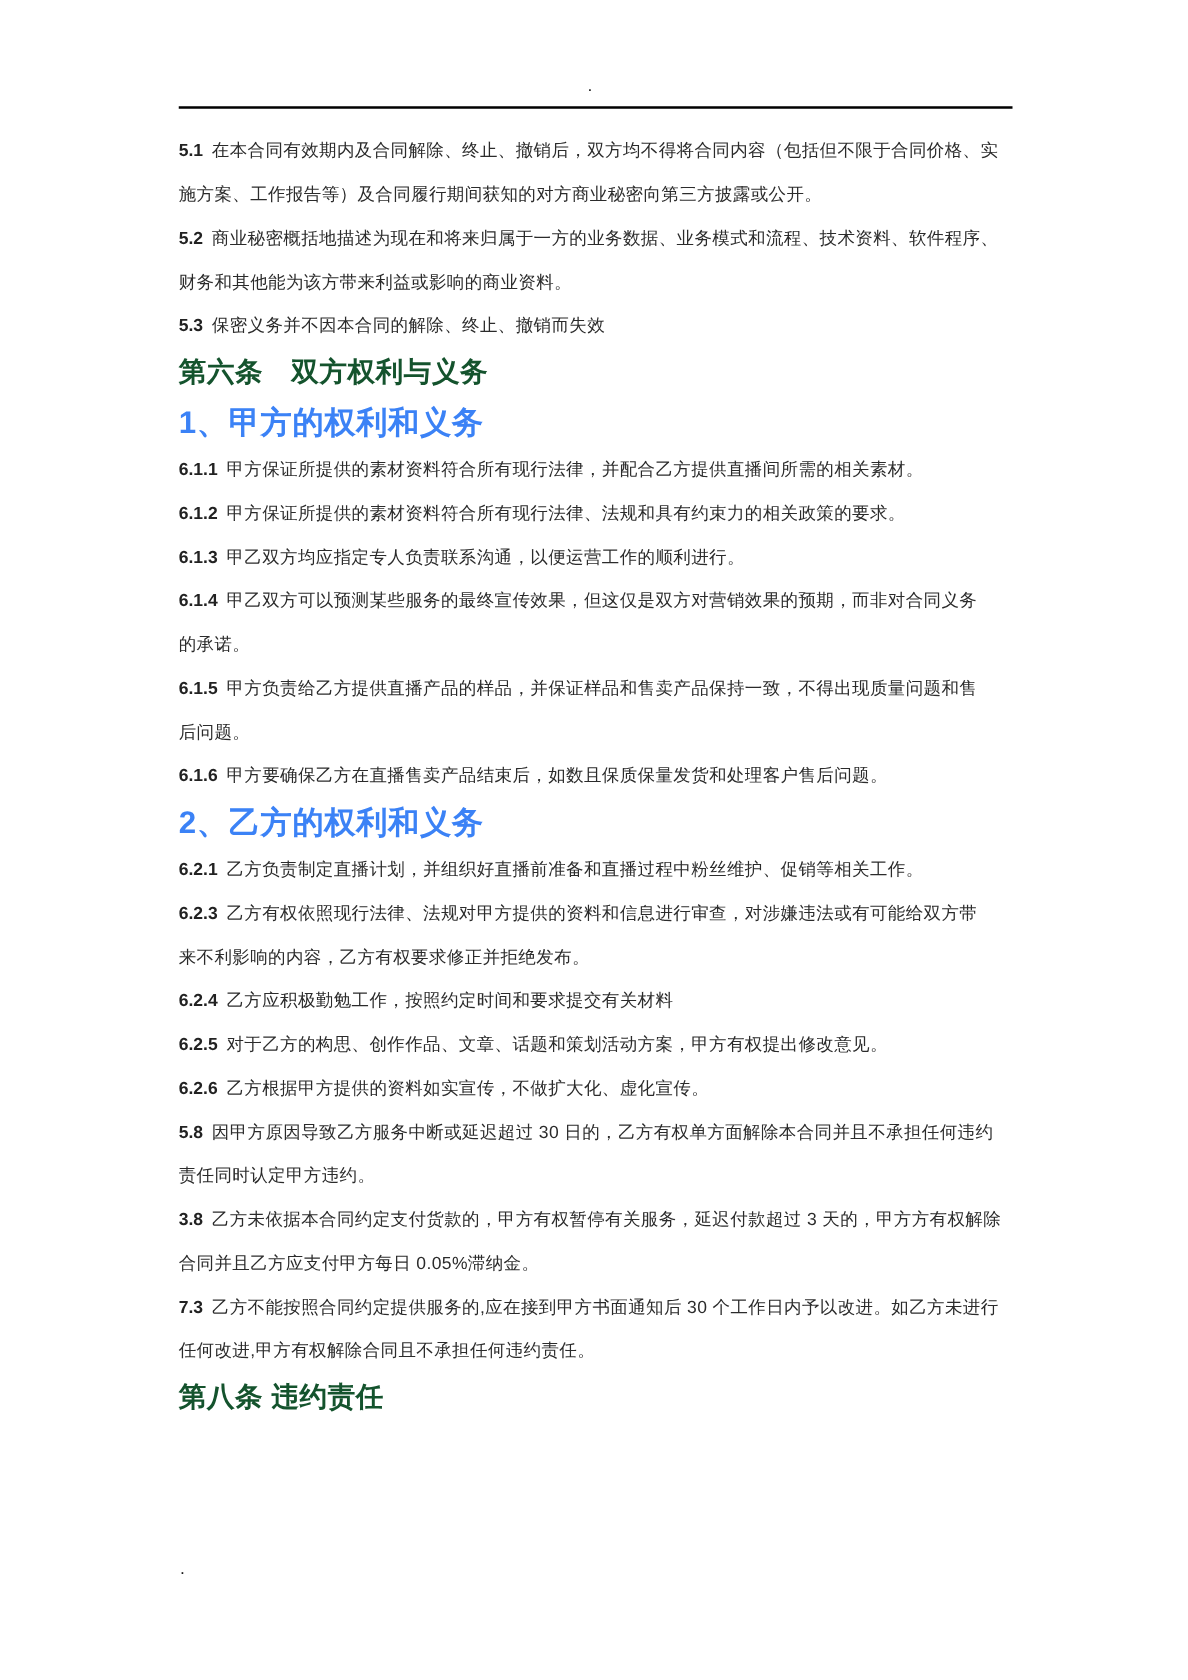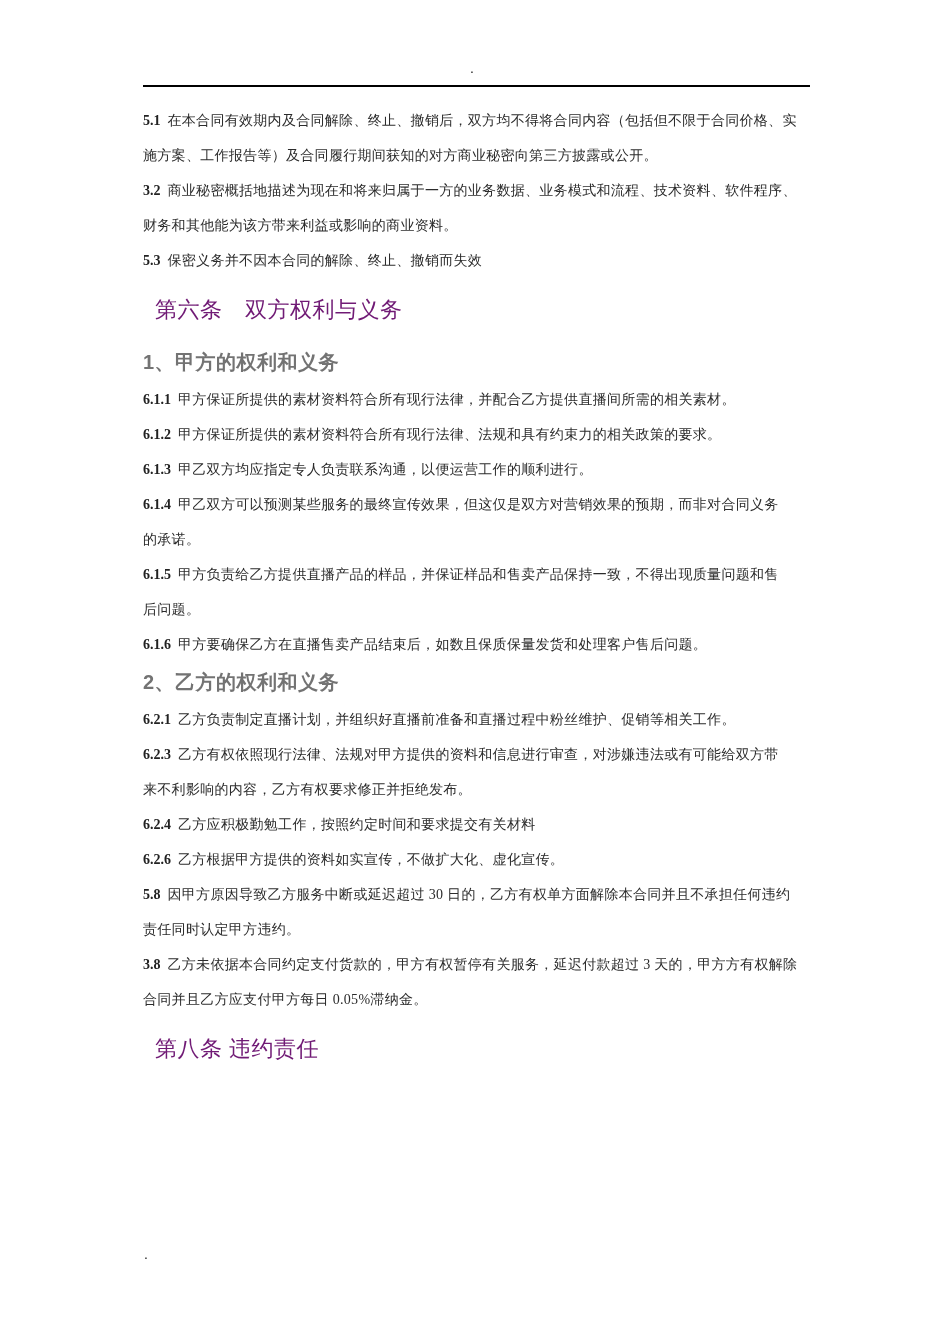"5.1" .para { font-family: Liberation Serif, serif -> none }
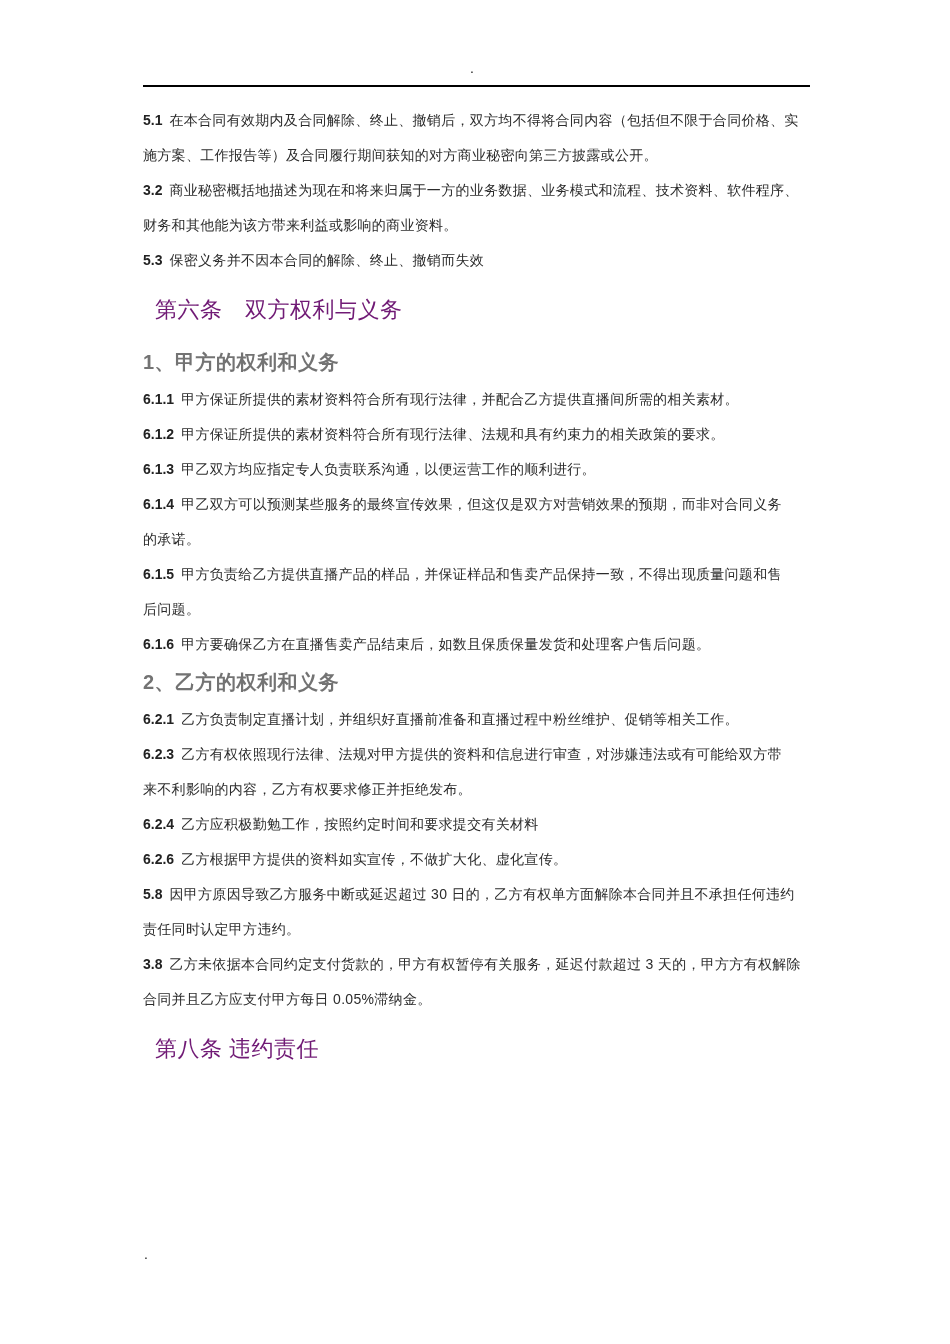"3.2" b.num { text: 3.2 -> 5.2 }
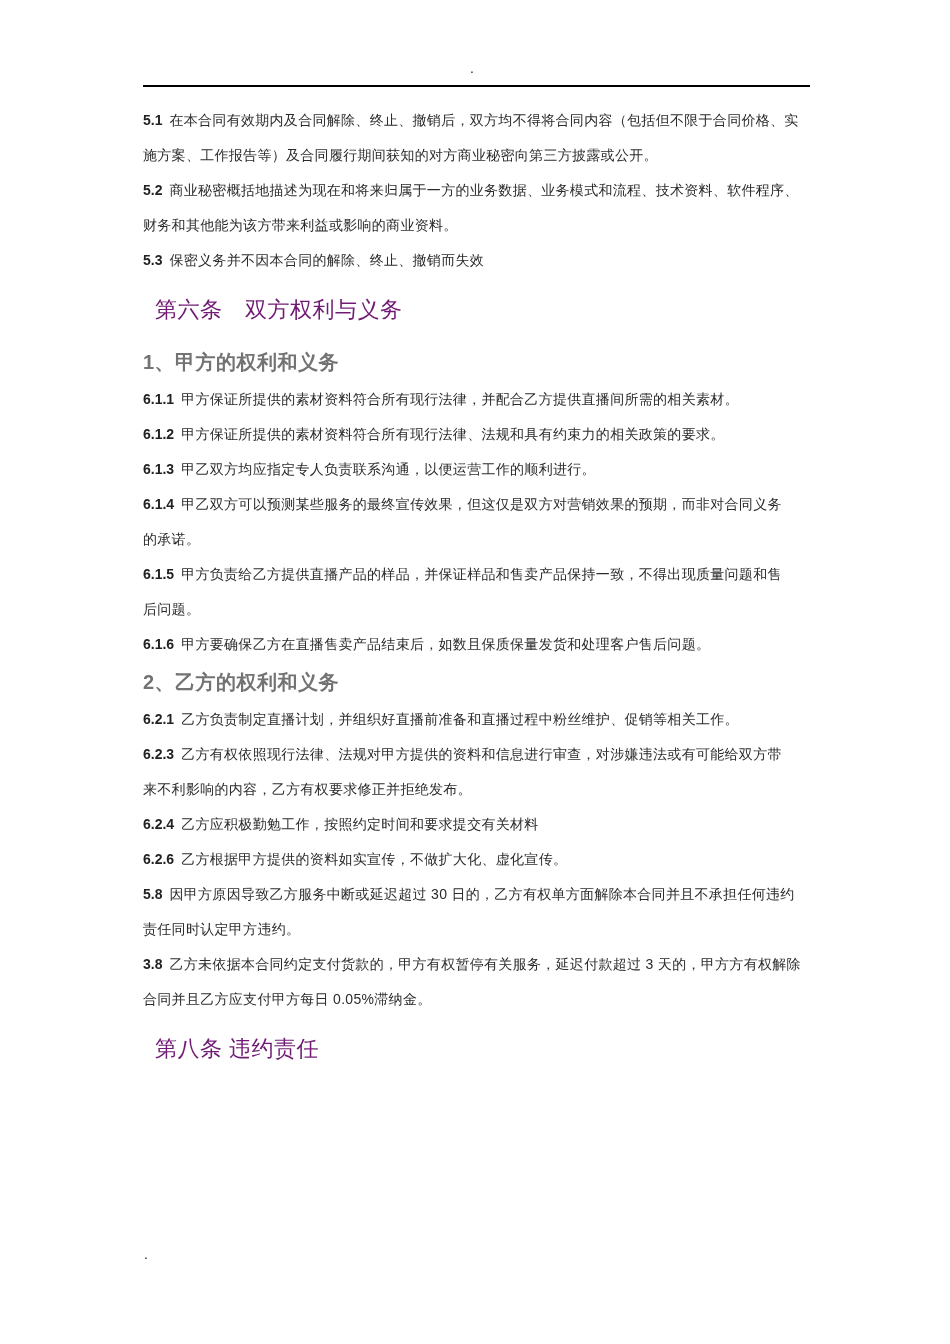"第六条 双方权利与义务" .h1 { color: #701a75 -> #14532d; font-weight: normal -> bold; margin: 12px -> 0 }
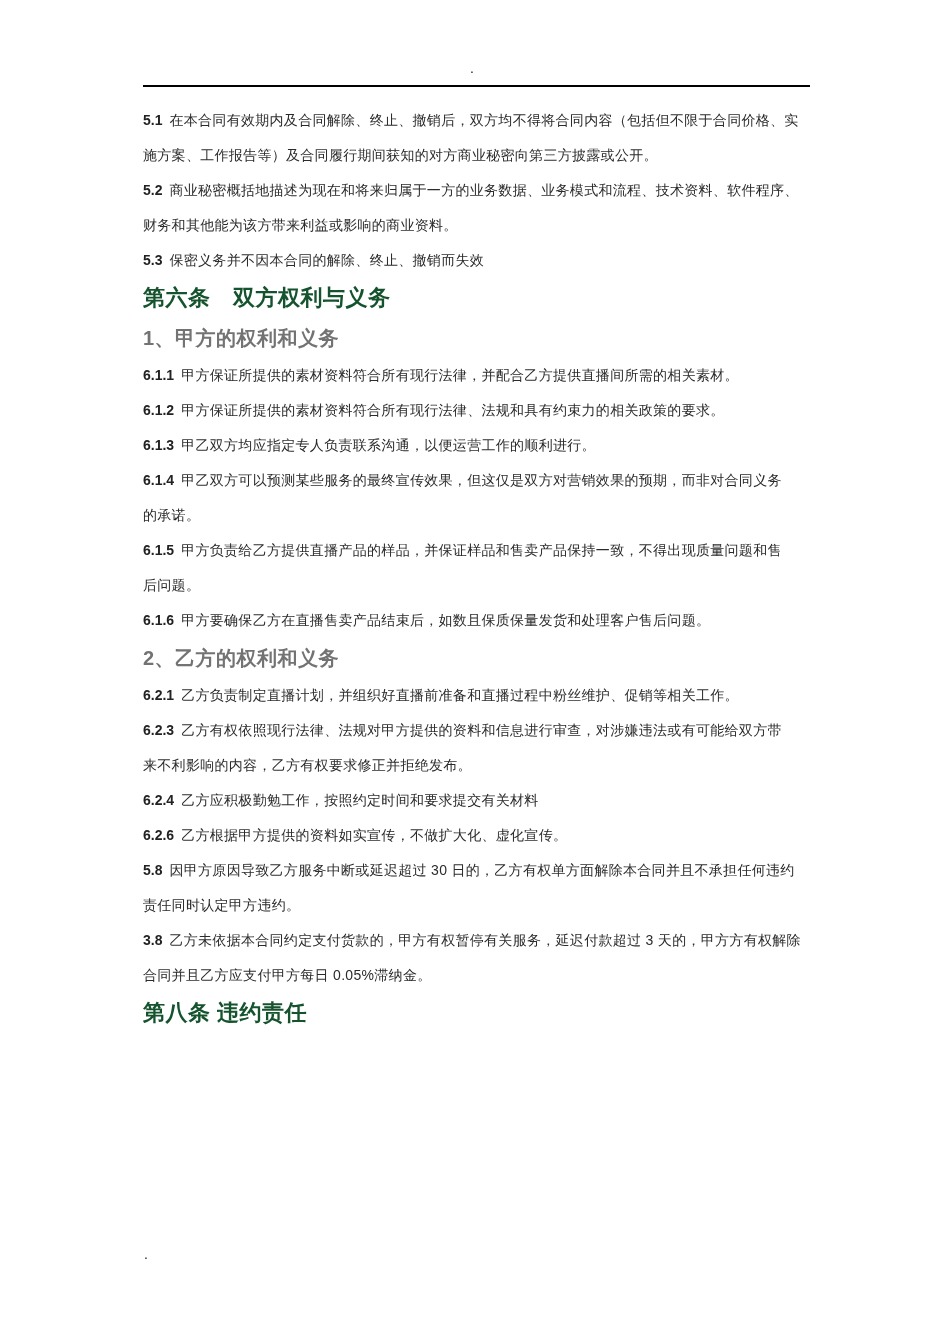"1、甲方的权利和义务" .h2 { color: #737373 -> #3b82f6; font-size: 20px -> 25px }
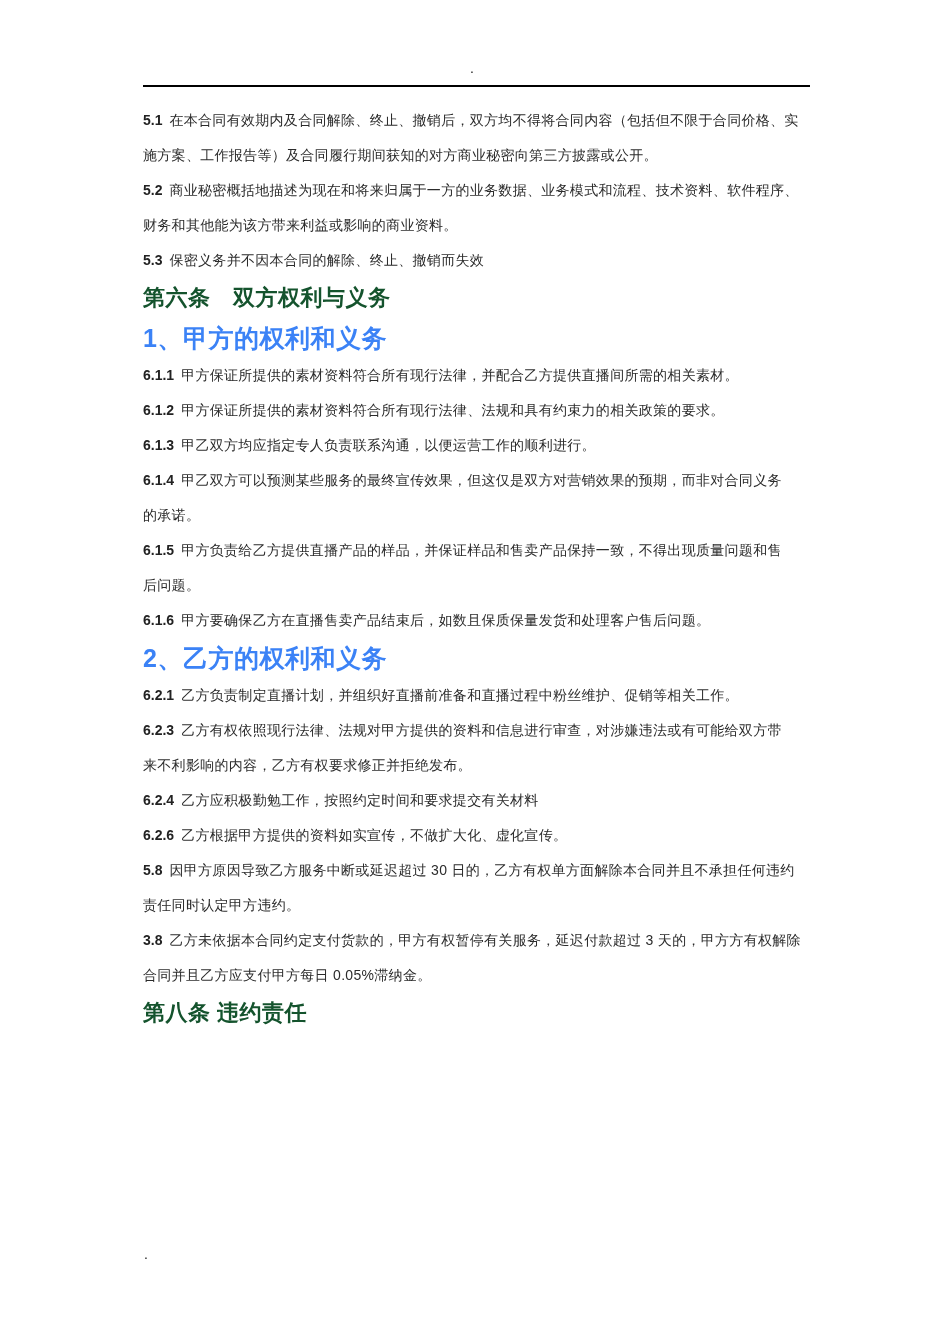"6.2.5" p.para { html: none -> <p><b>6.2.5</b><span>对于乙方的构思、创作作品、文章、话题和策划活动方案，甲方有权提出修改意见。</span></p> }
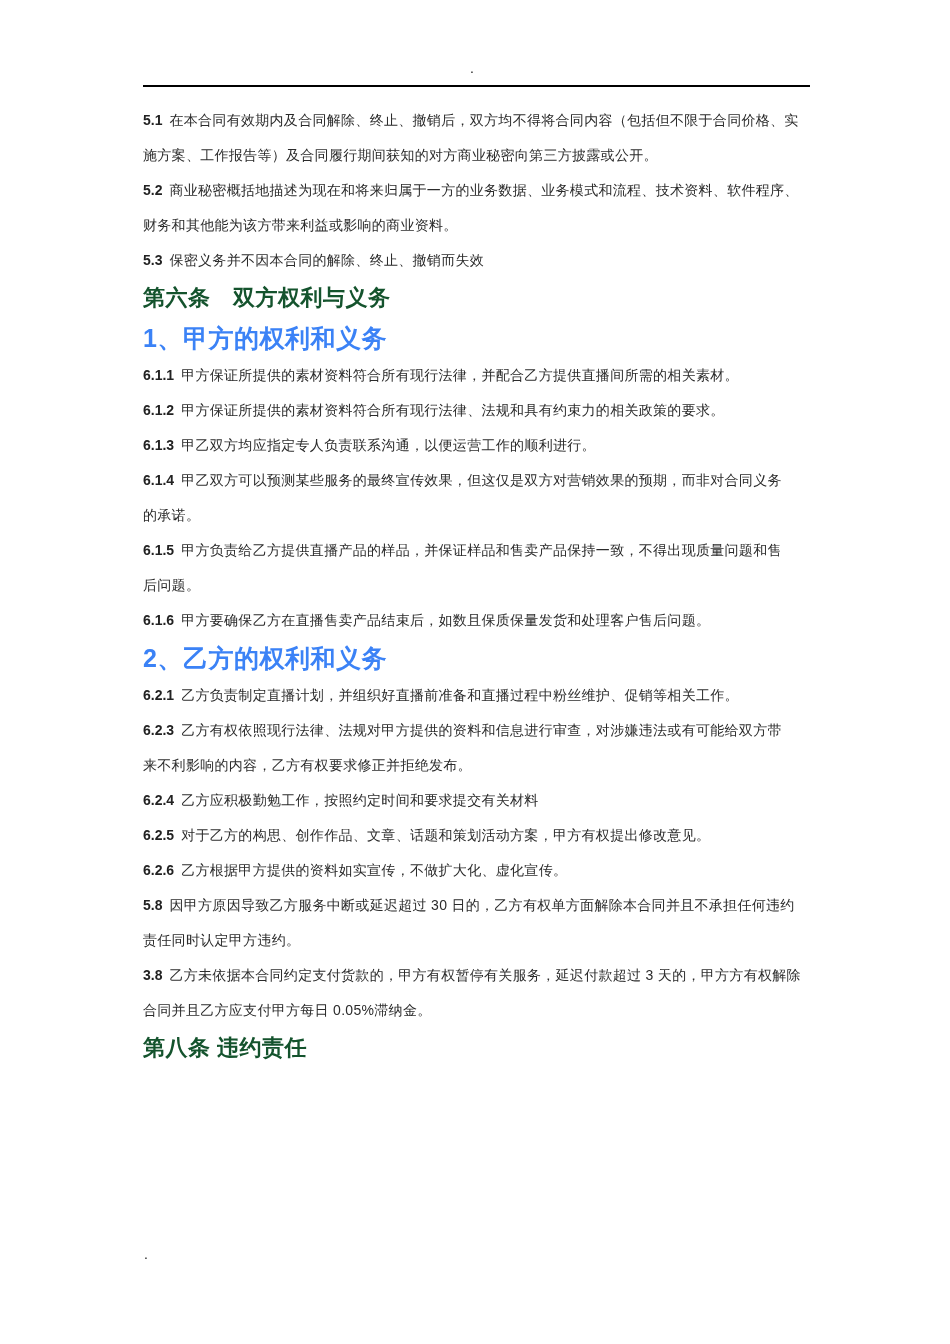"7.3 乙方不能按照合同约定提供服务的,应在接到甲方书面通知后 30" p.para { html: none -> <p><b>7.3</b><span>乙方不能按照合同约定提供服务的,应在接到甲方书面通知后 30 个工作日内予以改进。如乙方未进行 任何改进,甲方有权解除合同且不承担任何违约责任。</span></p> }
